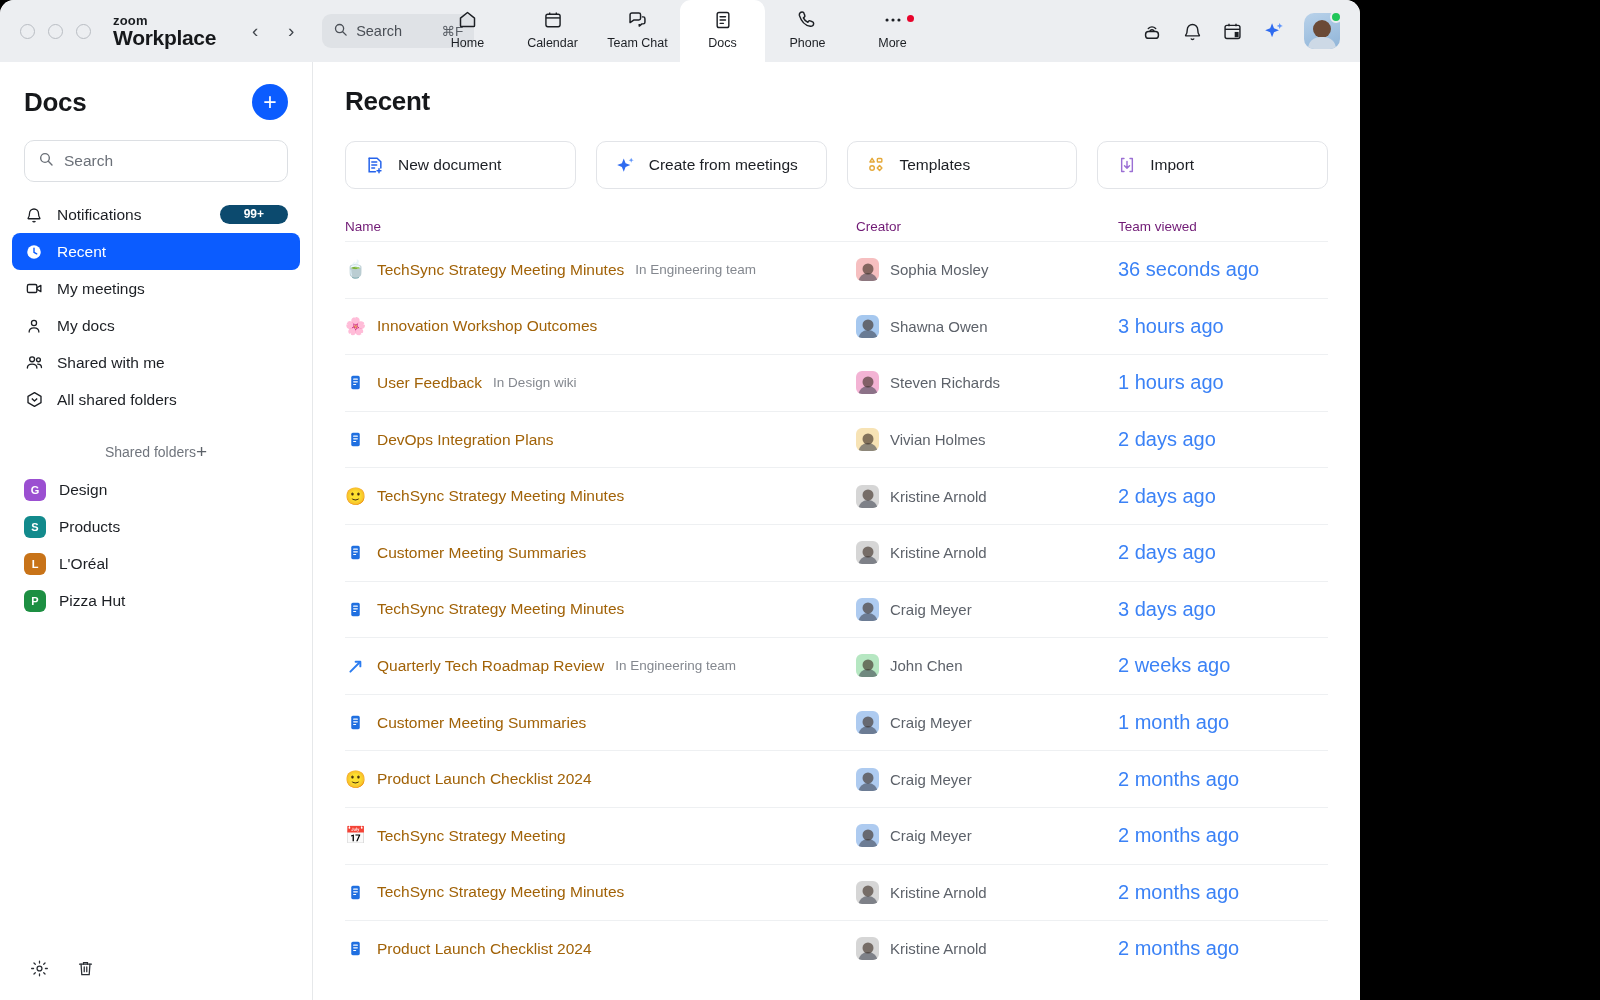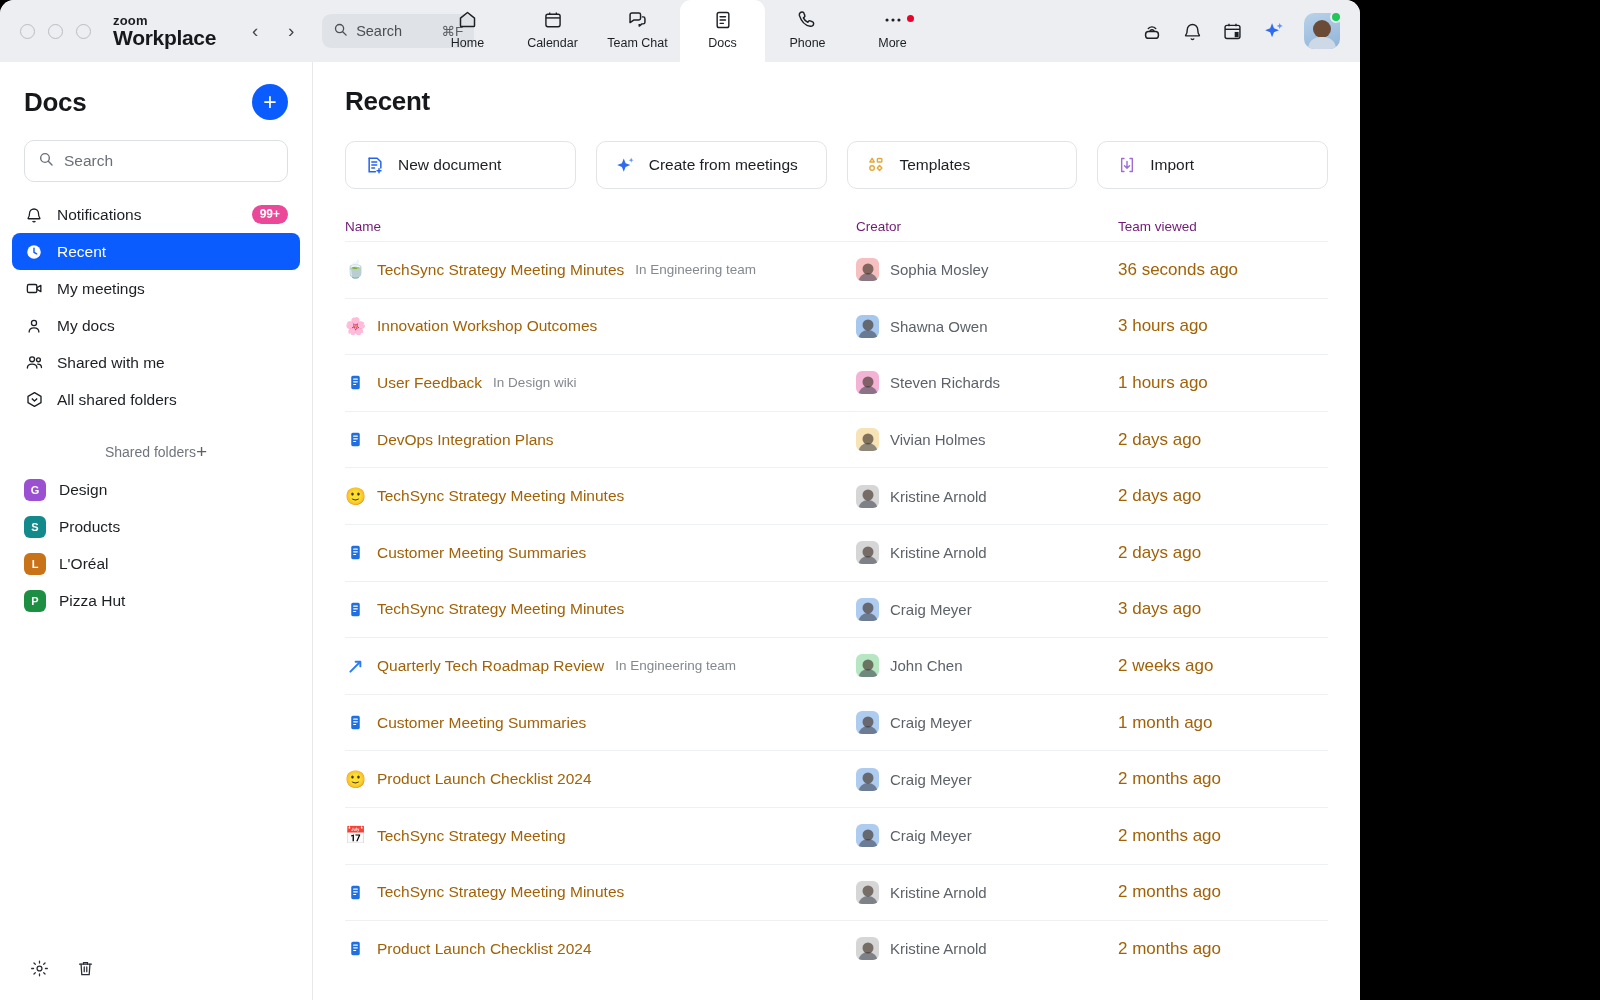"99+" .badge { background: #ec4899 -> #0c4a6e; padding: 2px 8px -> 2px 24px }
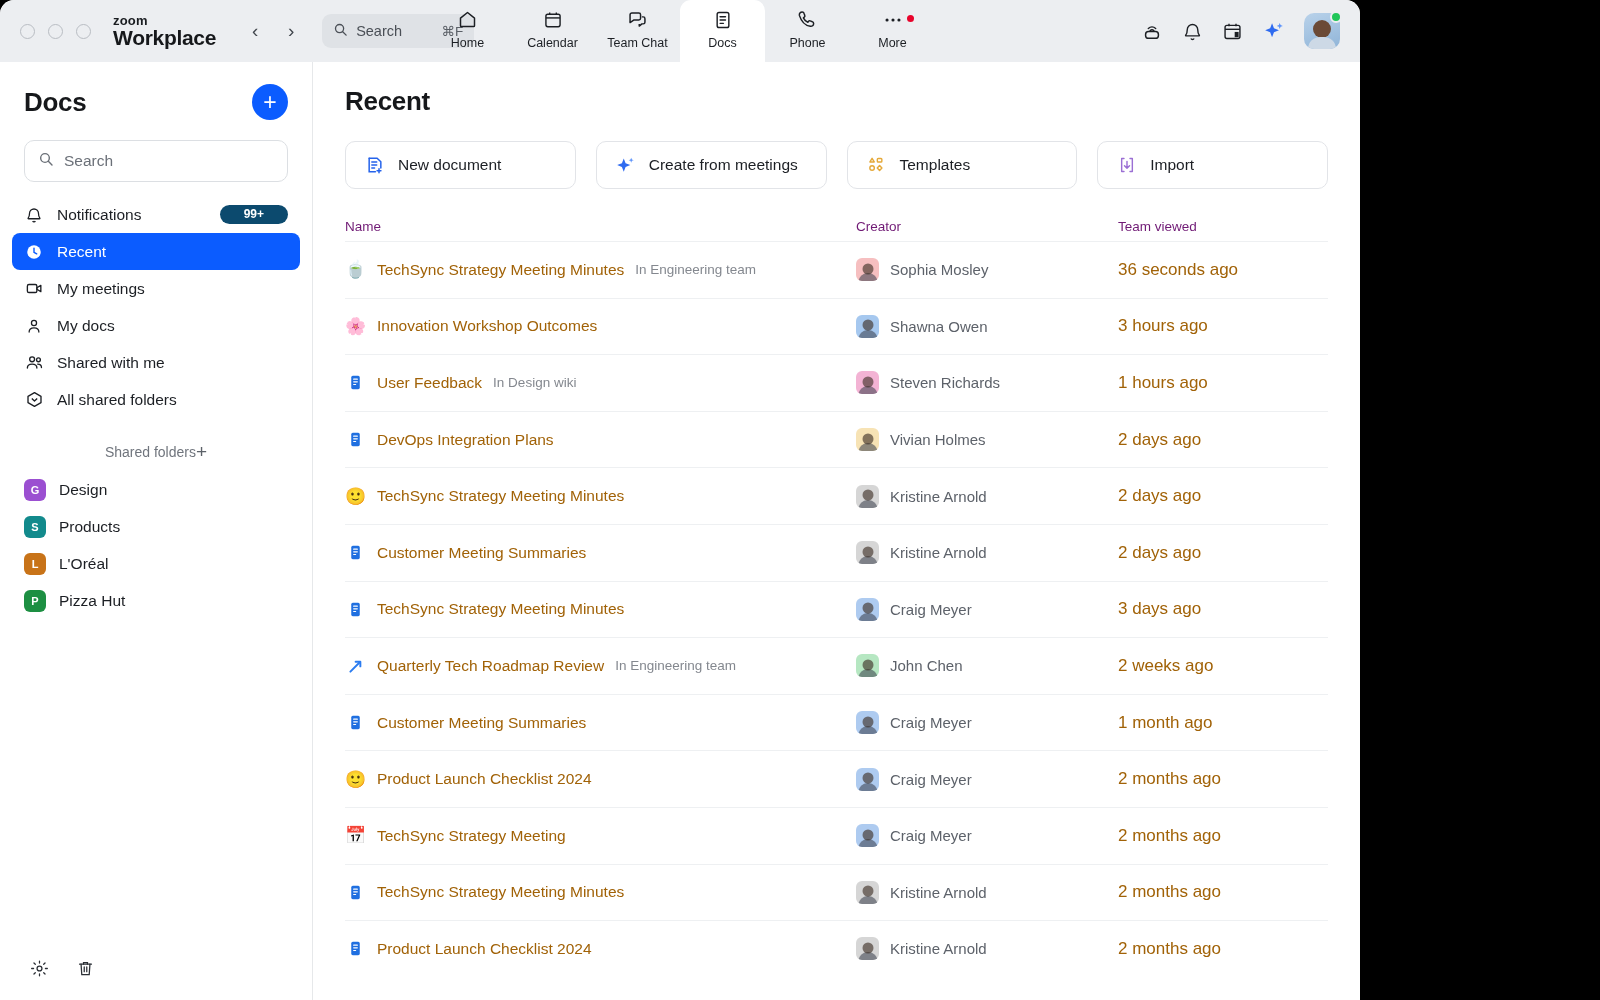"36 seconds ago" .cell-viewed { color: #a16207 -> #3b82f6; font-size: 17px -> 20px }
